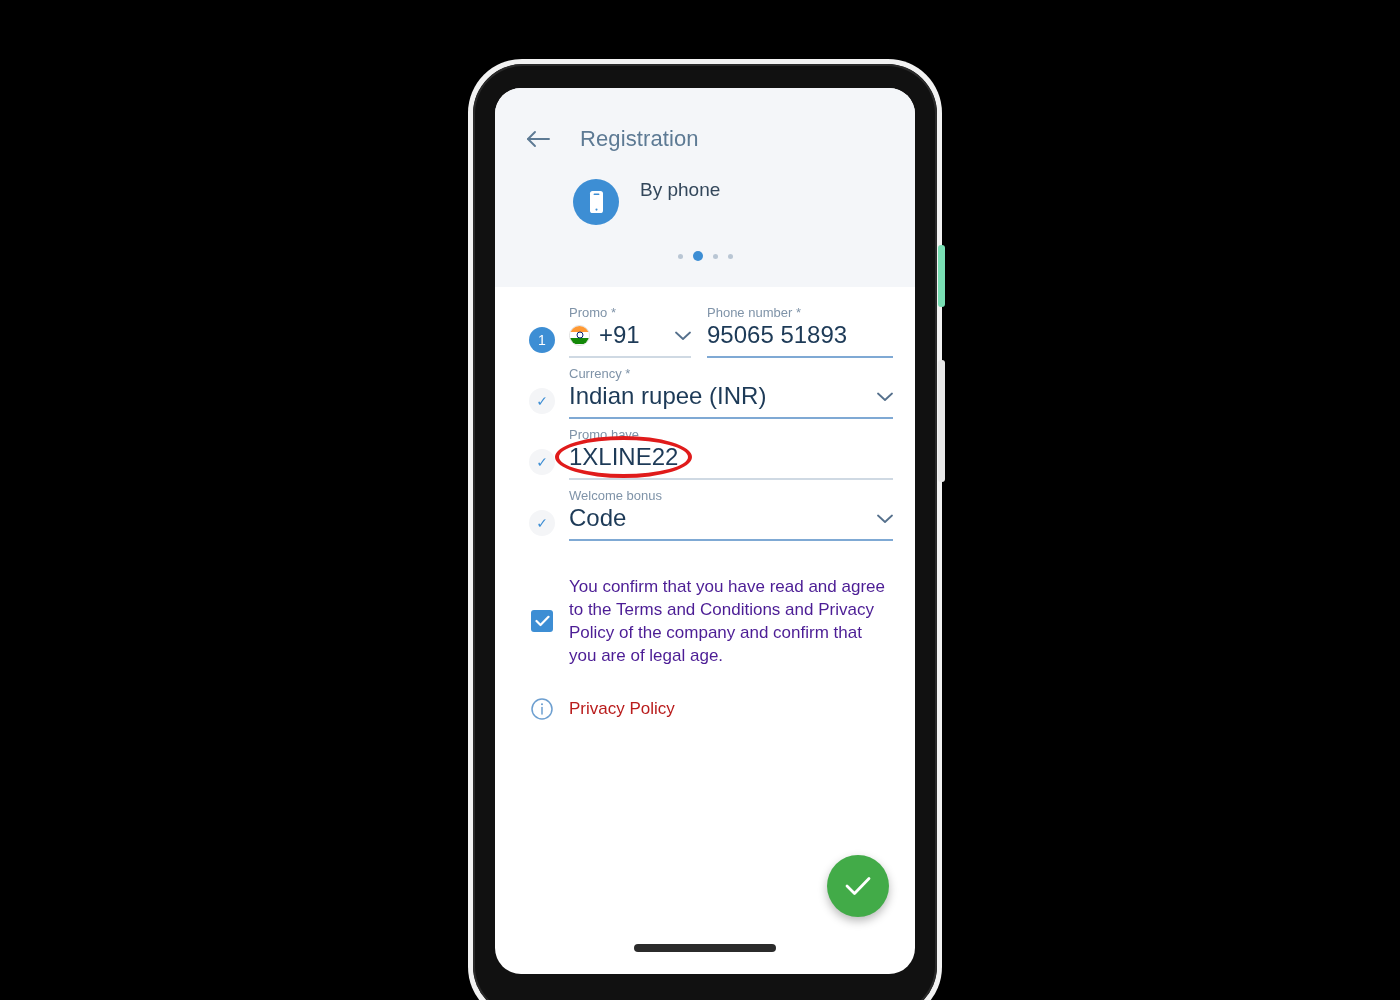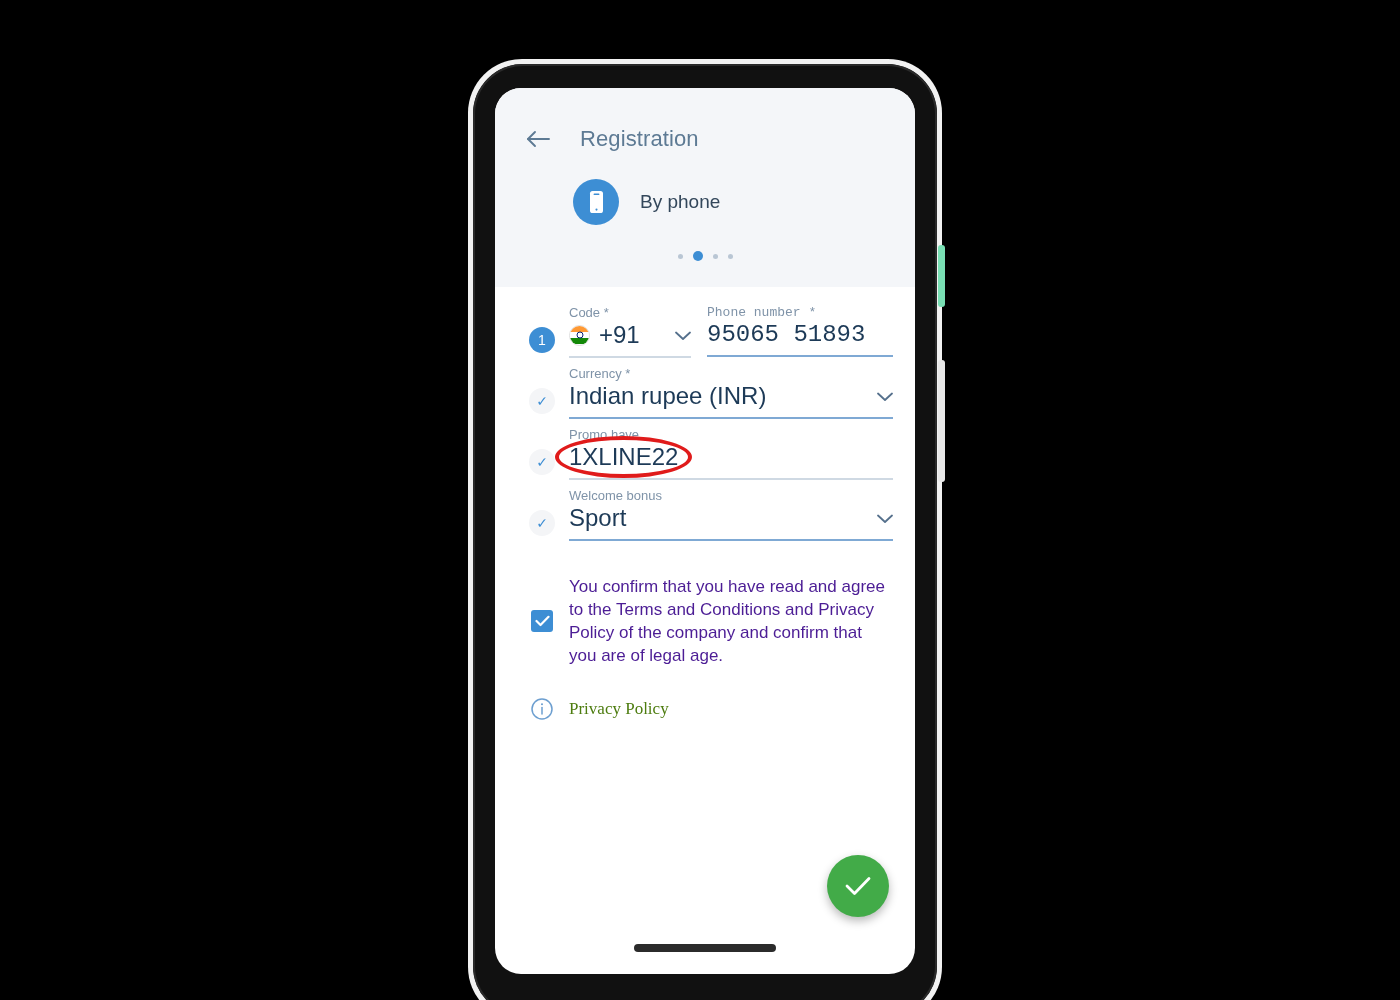"By phone" .method-row { align-items: center -> none }
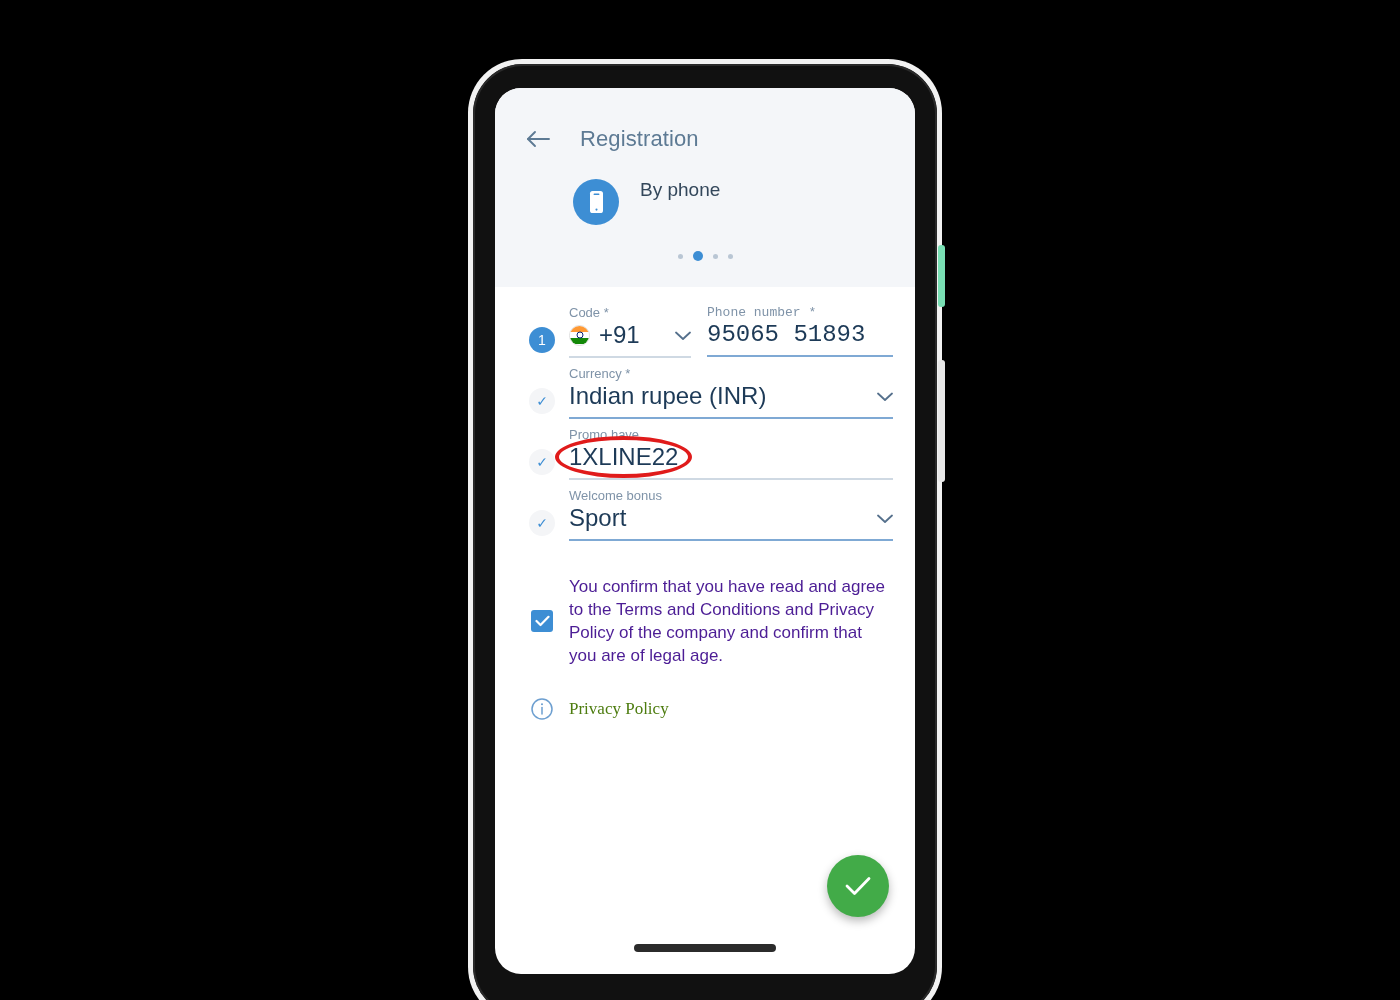"Code *" div.field-label { text: Code -> Promo }
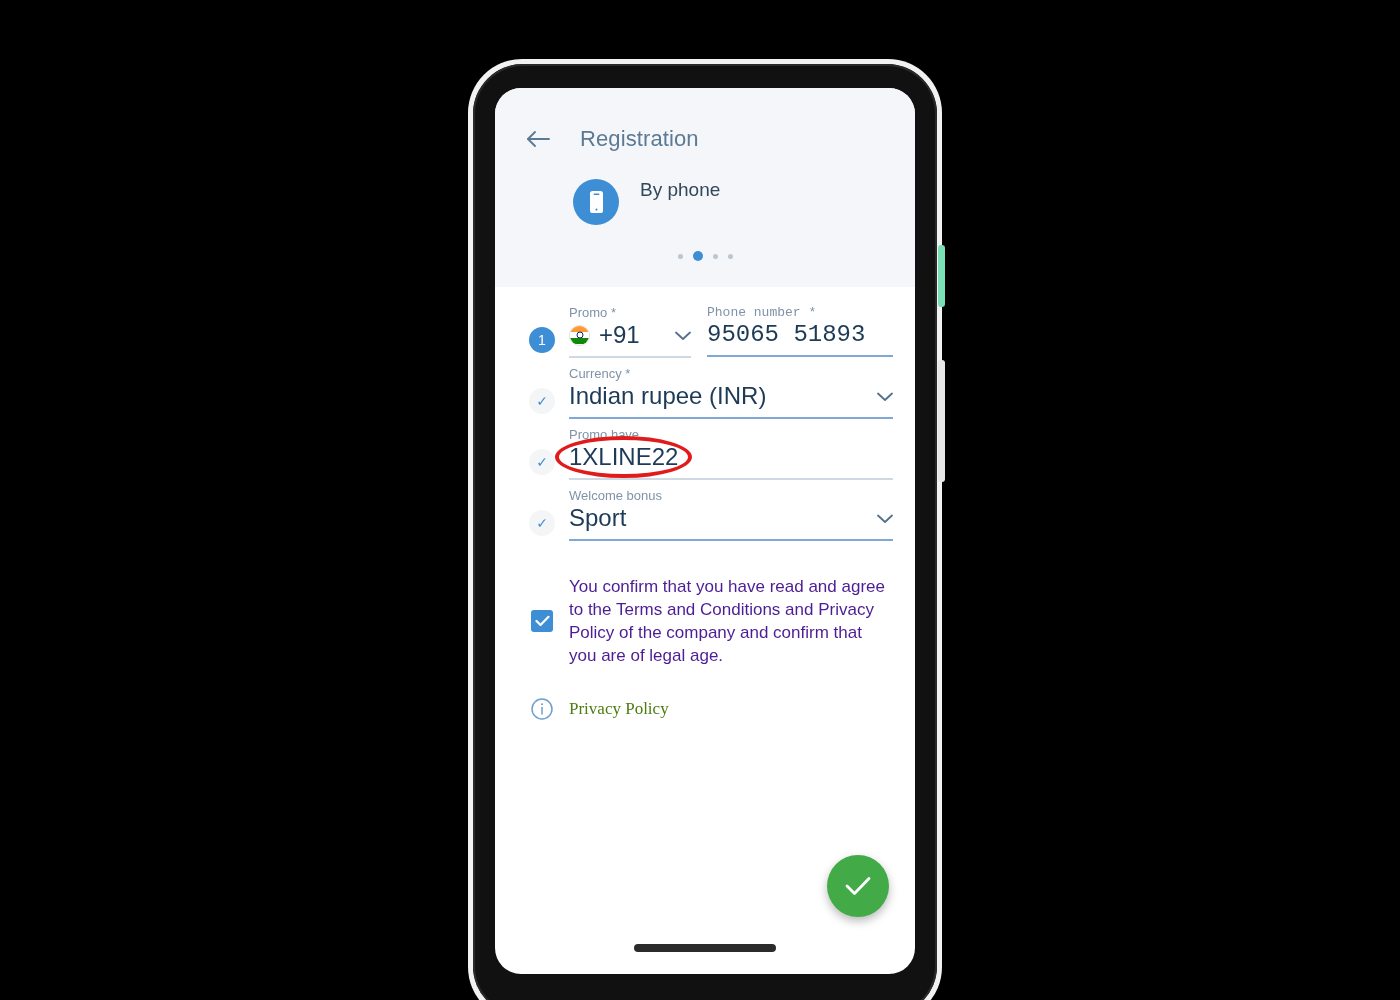"Phone number *" .col-phone { font-family: Liberation Mono, monospace -> none }
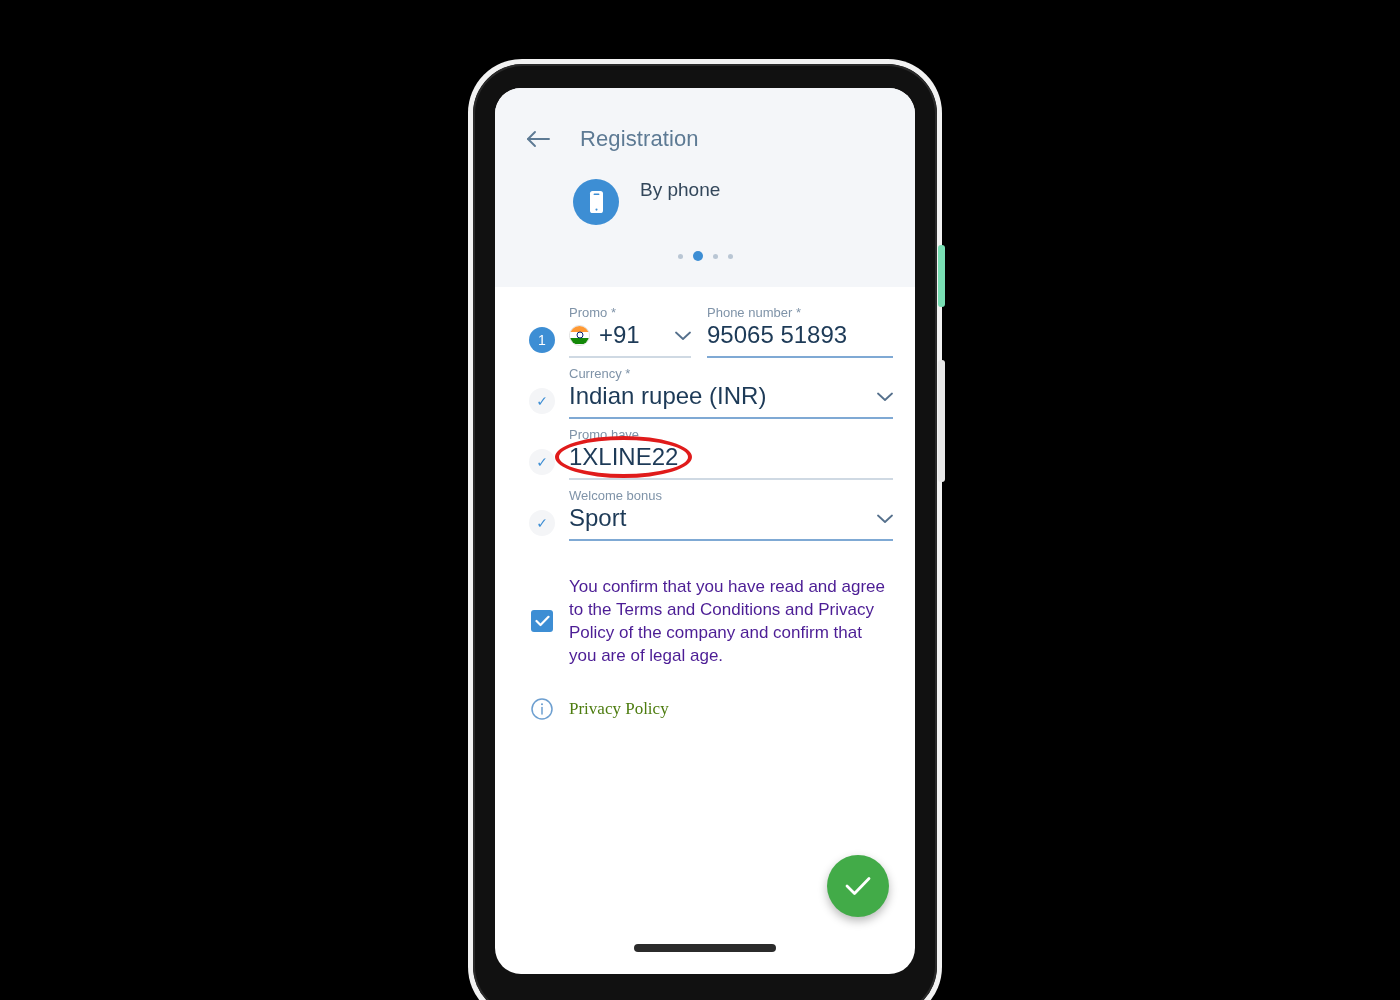"Sport" div.field-value { text: Sport -> Code }
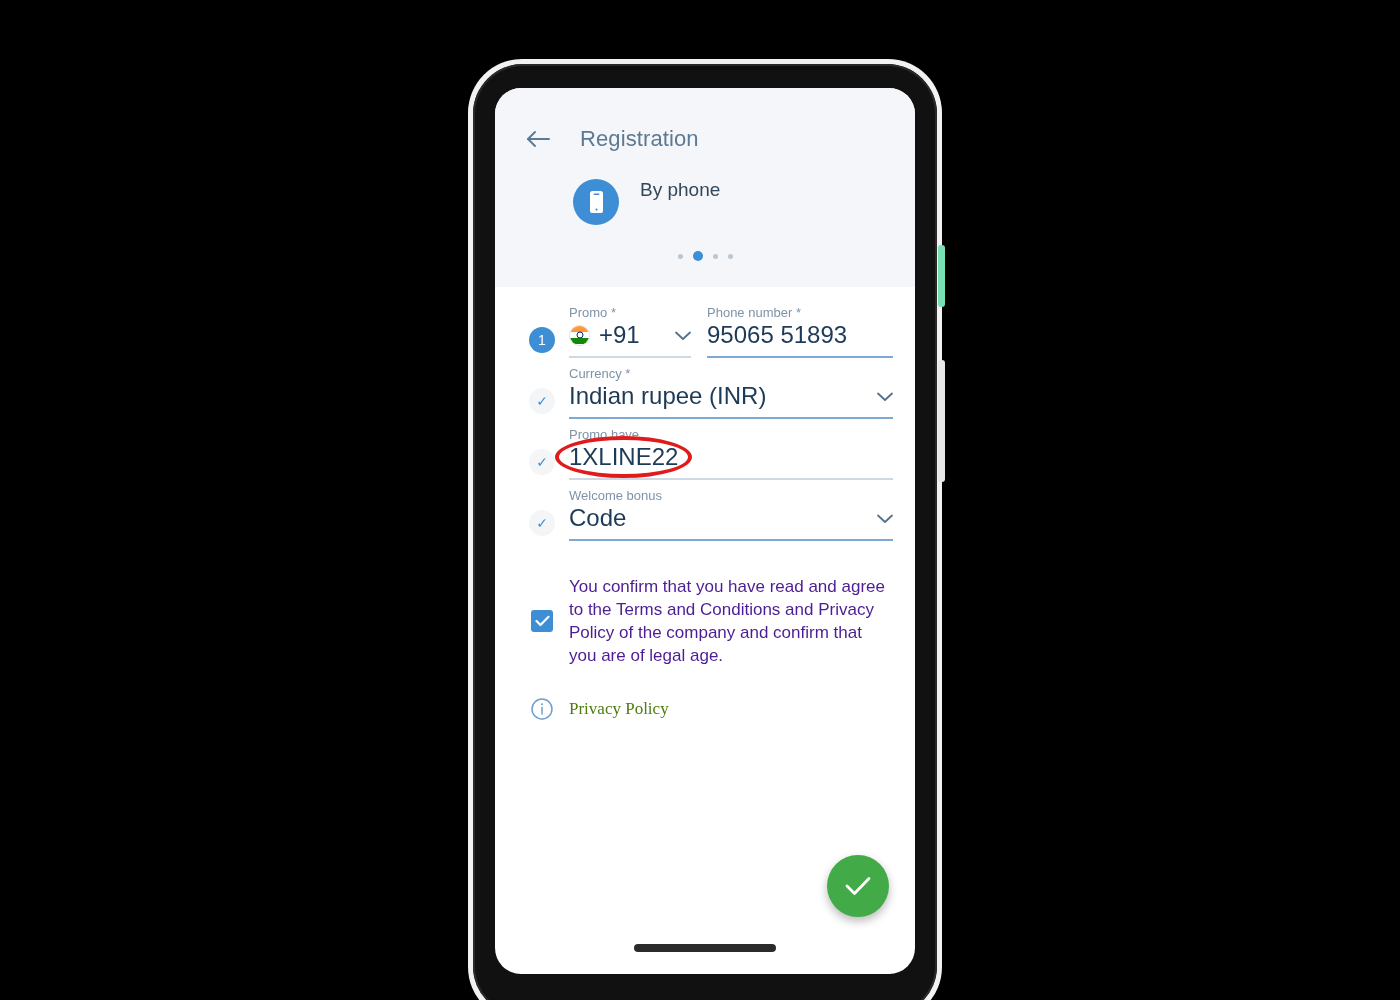"Privacy Policy" #privacy-policy-link { color: #4d7c0f -> #b91c1c; font-family: Liberation Serif, serif -> none }
